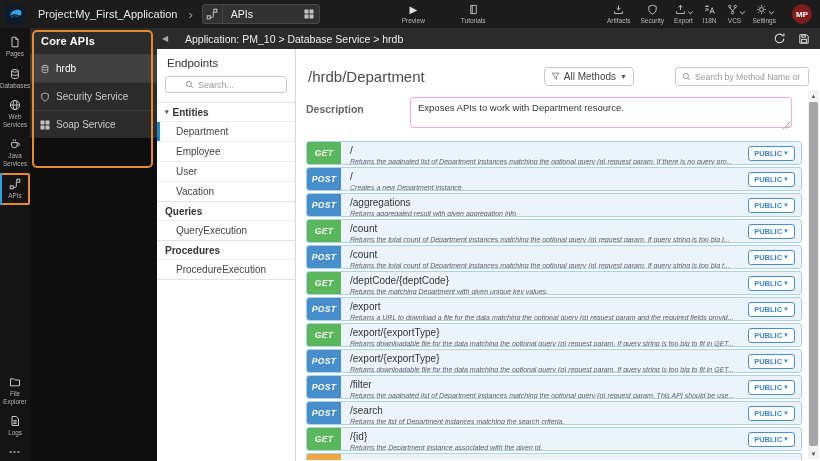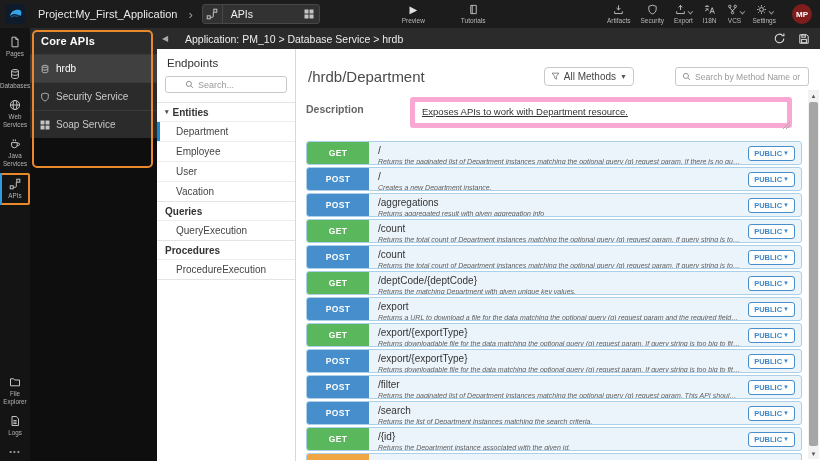"Exposes APIs to work with" .desc-ta-wrap textarea { border: 5px solid #f9a8d4 -> 1px solid #f9a8d4; text-decoration: underline -> none }
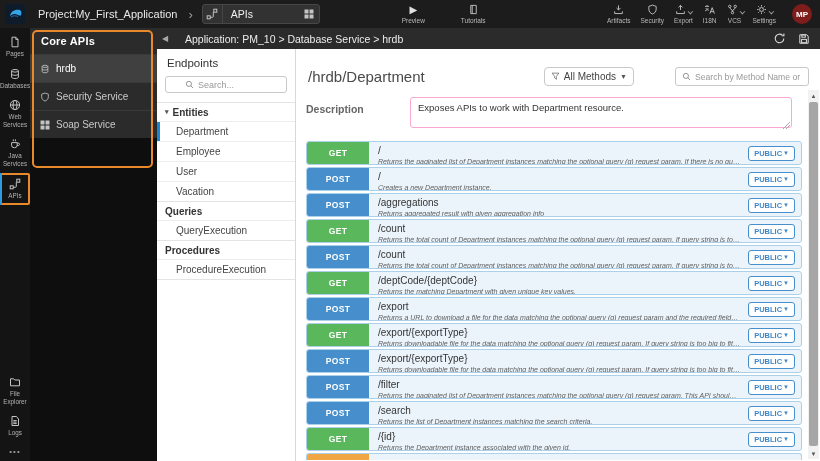"GET" .api-row .badge { font-style: none -> italic; width: 62px -> 34px }
